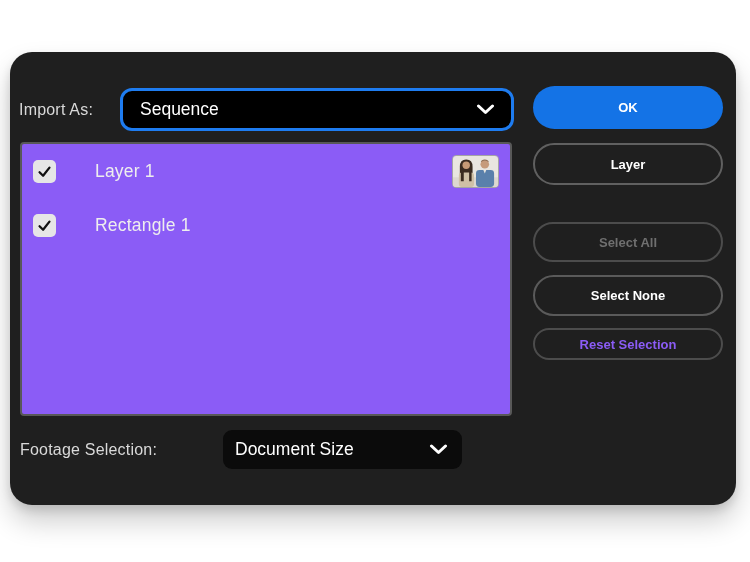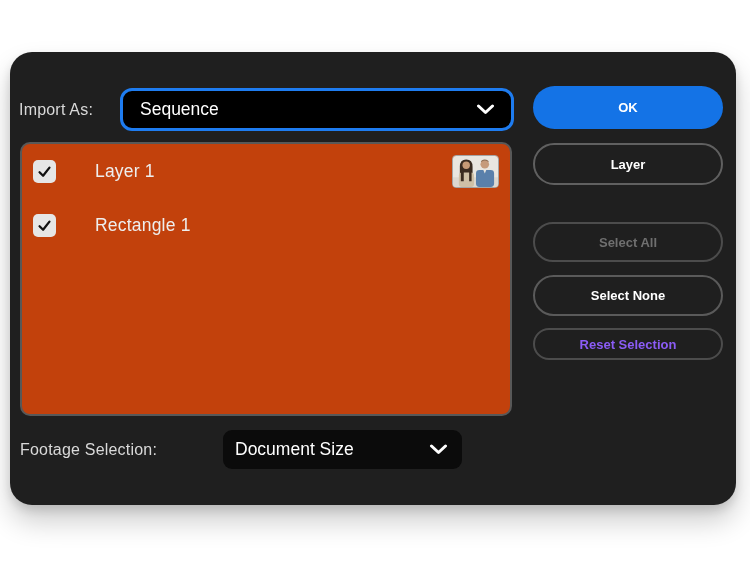"Layer 1" .layers-panel { background: #c2410c -> #8b5cf6; border-radius: 10px -> 4px }
